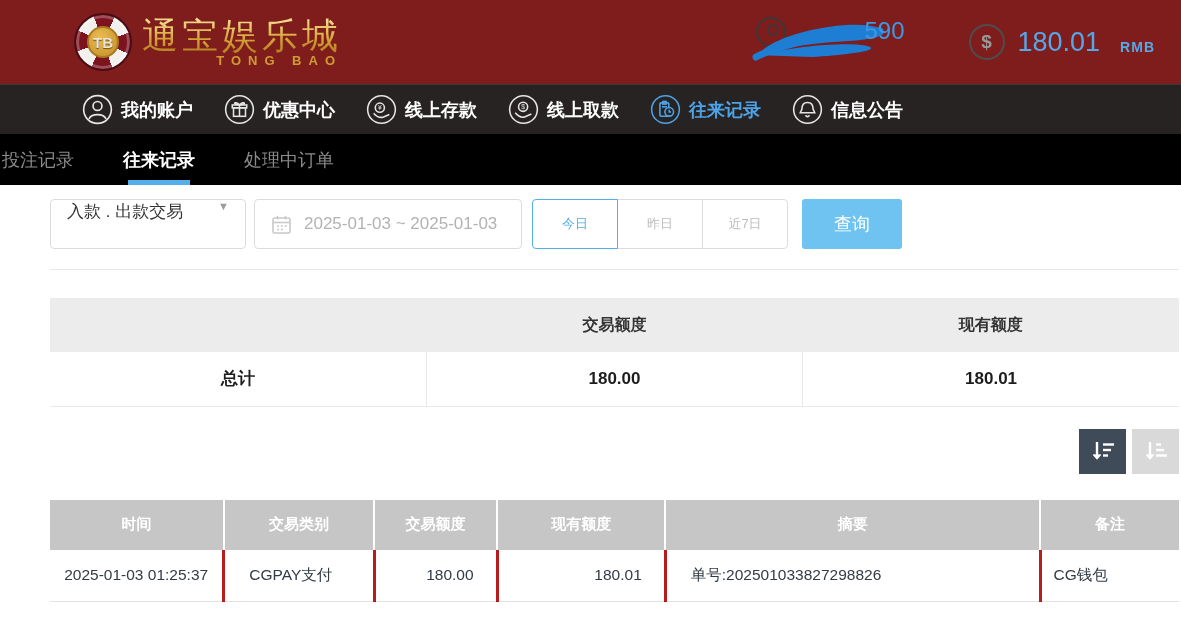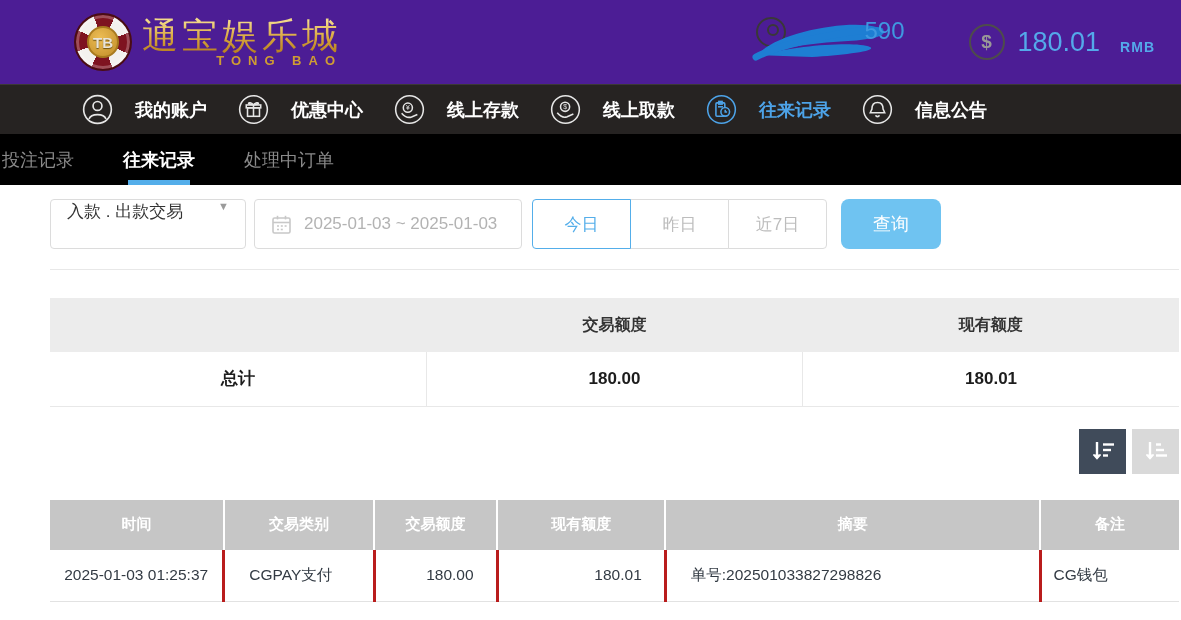"TB" .top-header { background: #4c1d95 -> #7f1d1d }
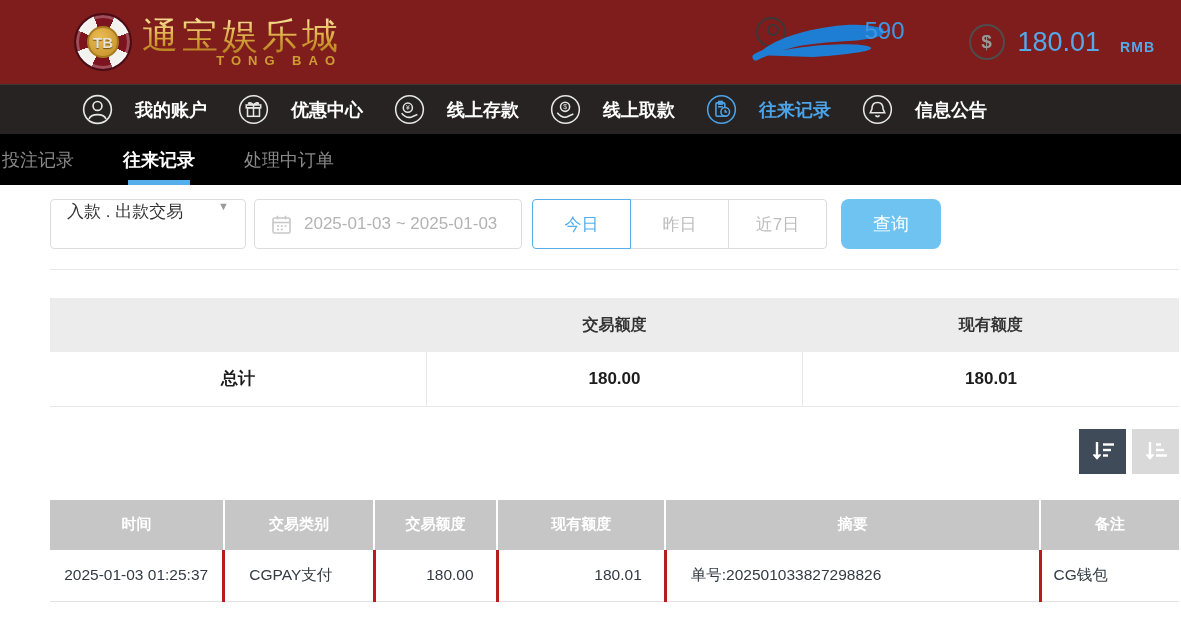"我的账户" .nav-item { gap: 22px -> 8px }
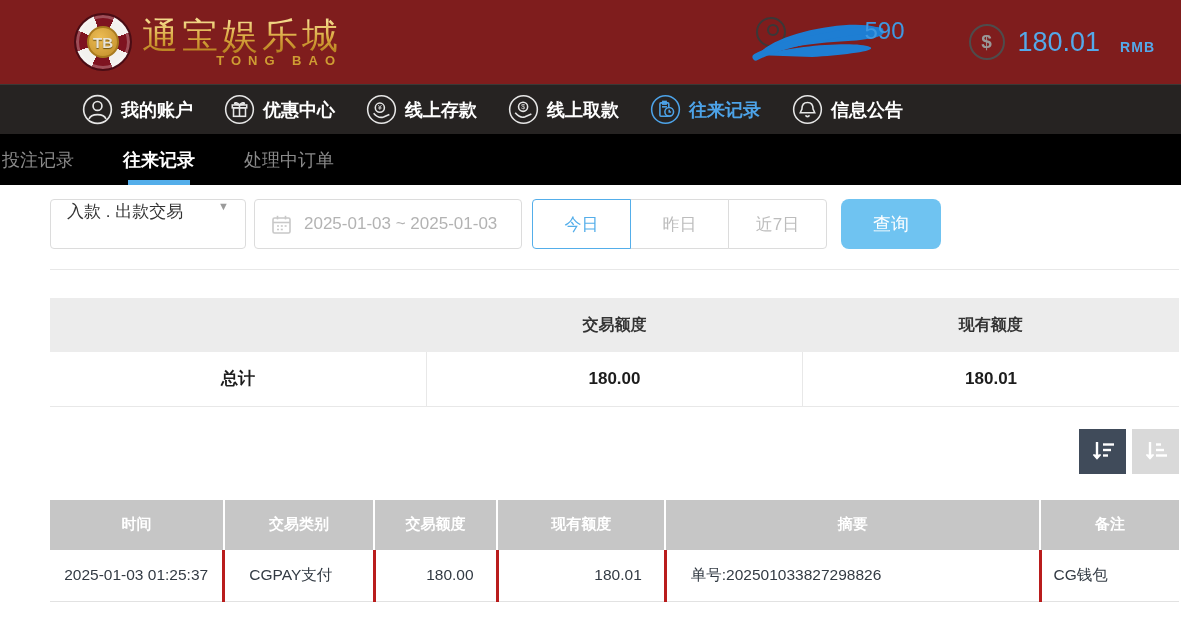"今日" .quick-btn { font-size: 17px -> 13px; width: 99px -> 86px }
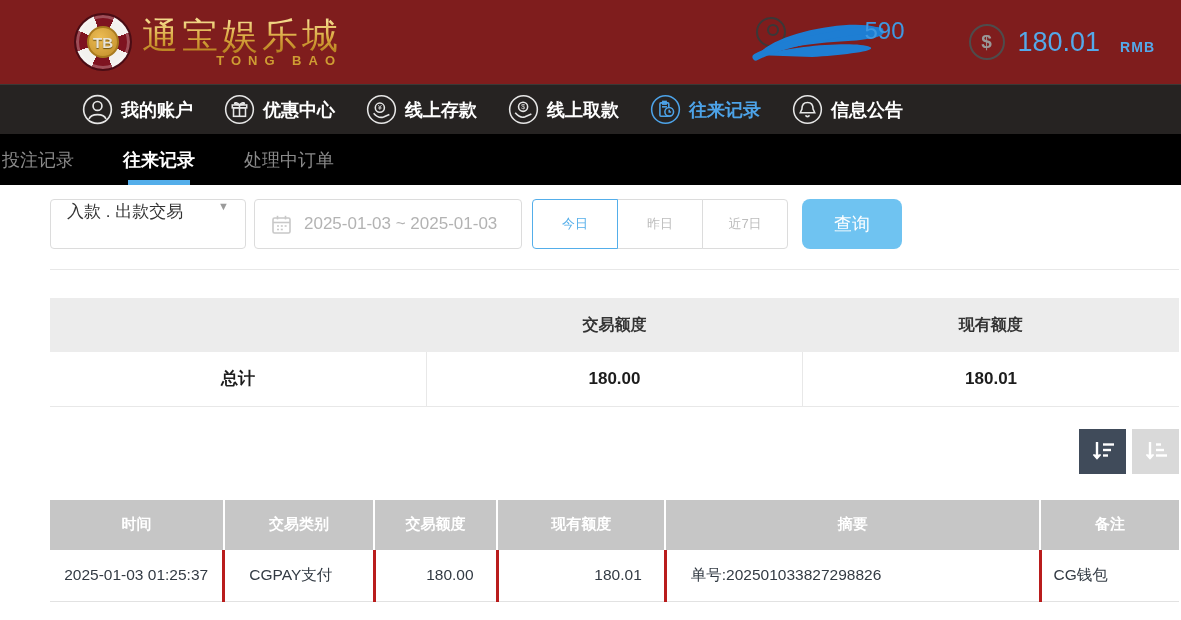"查询" .search-btn { border-radius: 8px -> 3px }
